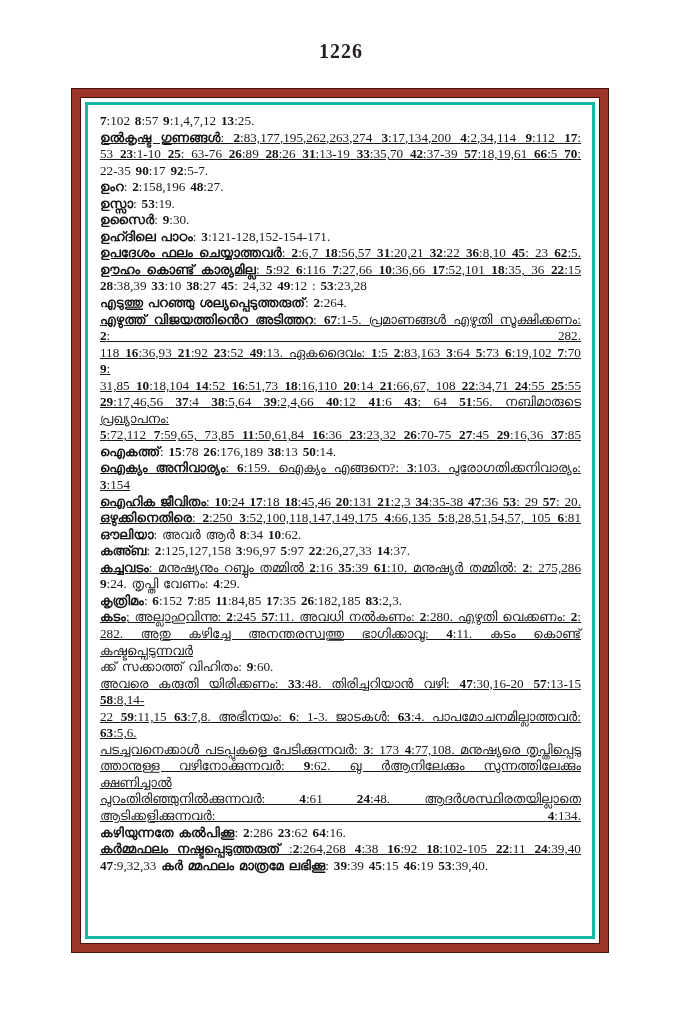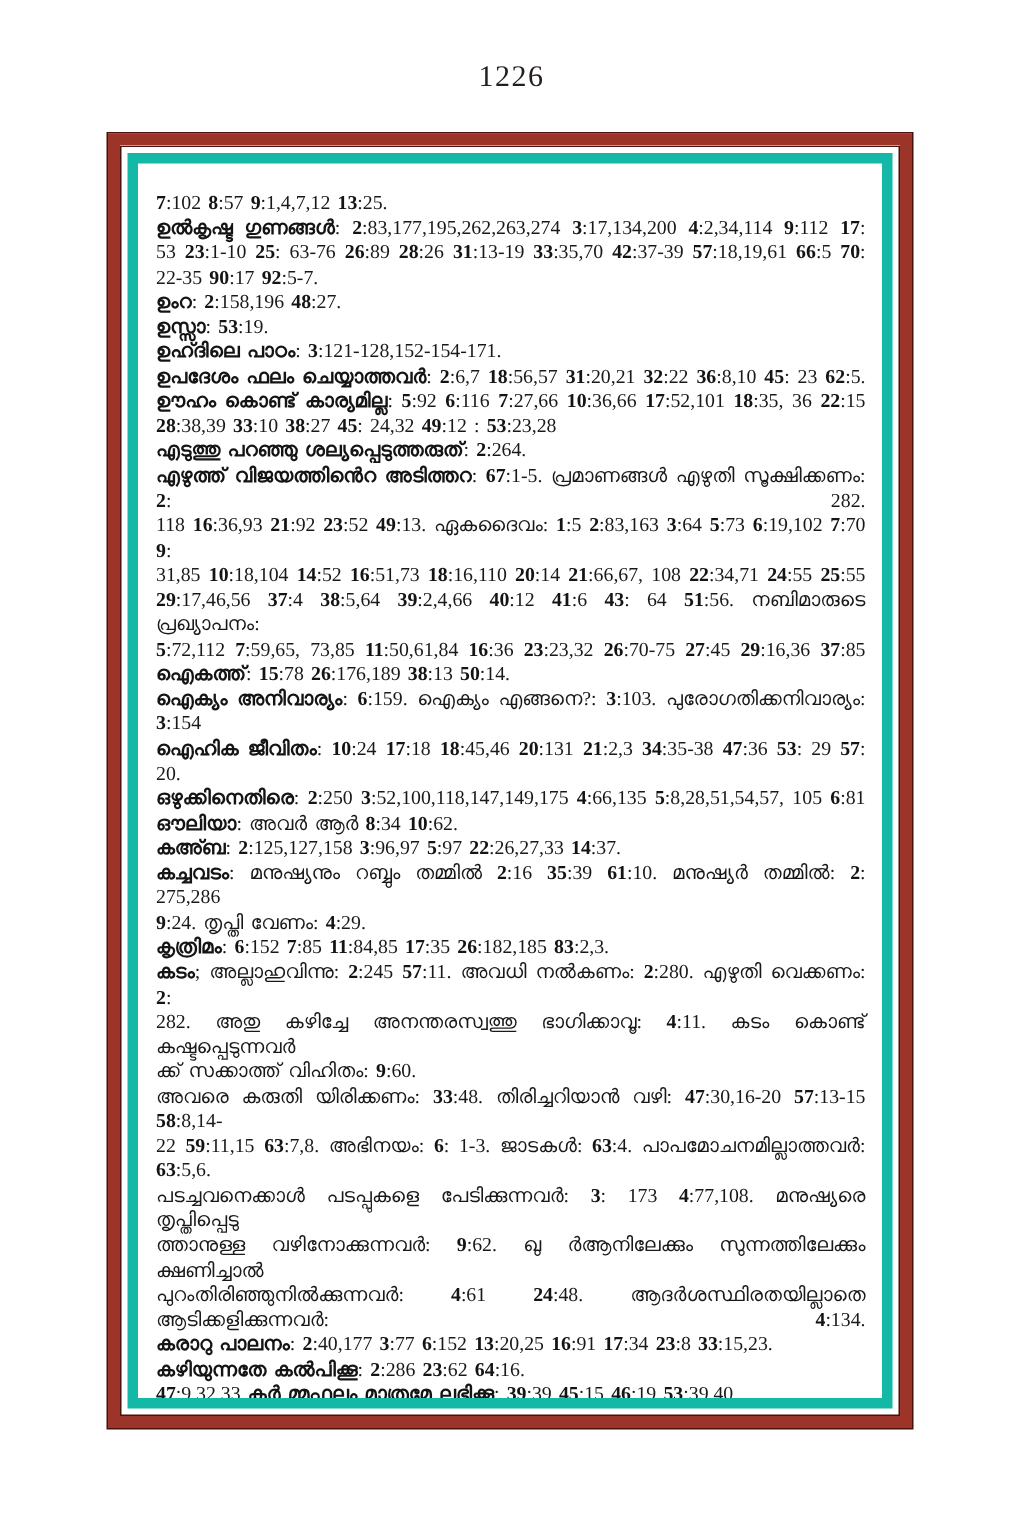"1226" .page-number { font-weight: 400 -> 700 }
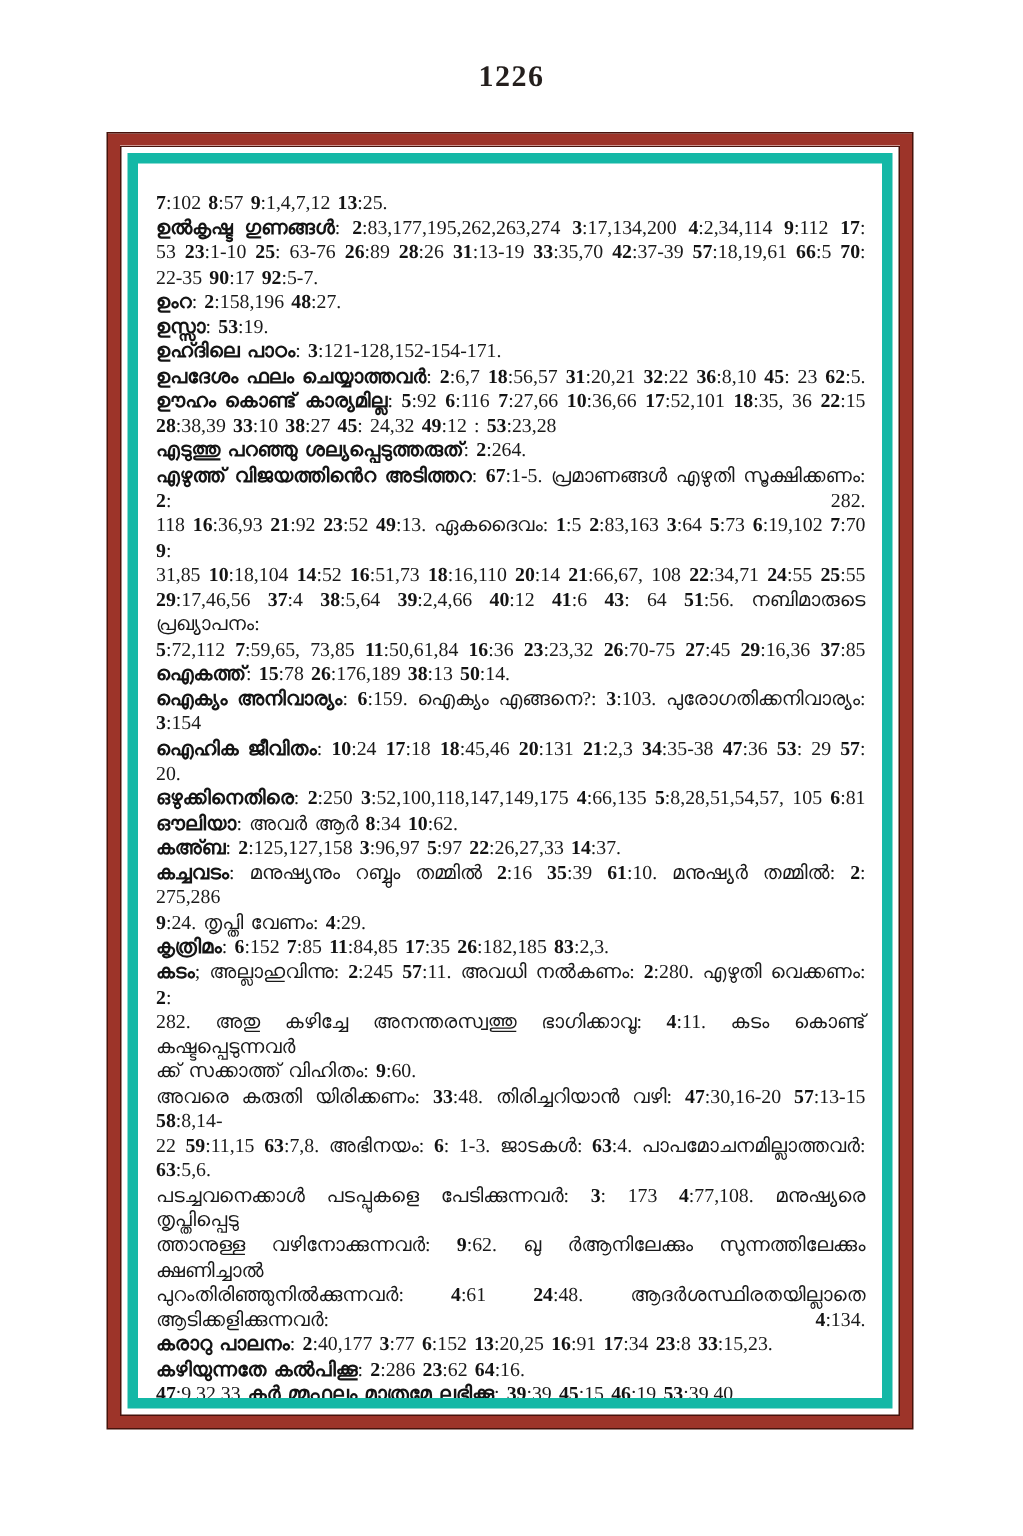"7:102 8:57 9:1,4,7,12 13:25." .inner { border: 7px solid #14b8a6 -> 3px solid #14b8a6; padding: 18px 11px 0 12px -> 8px 11px 0 12px }
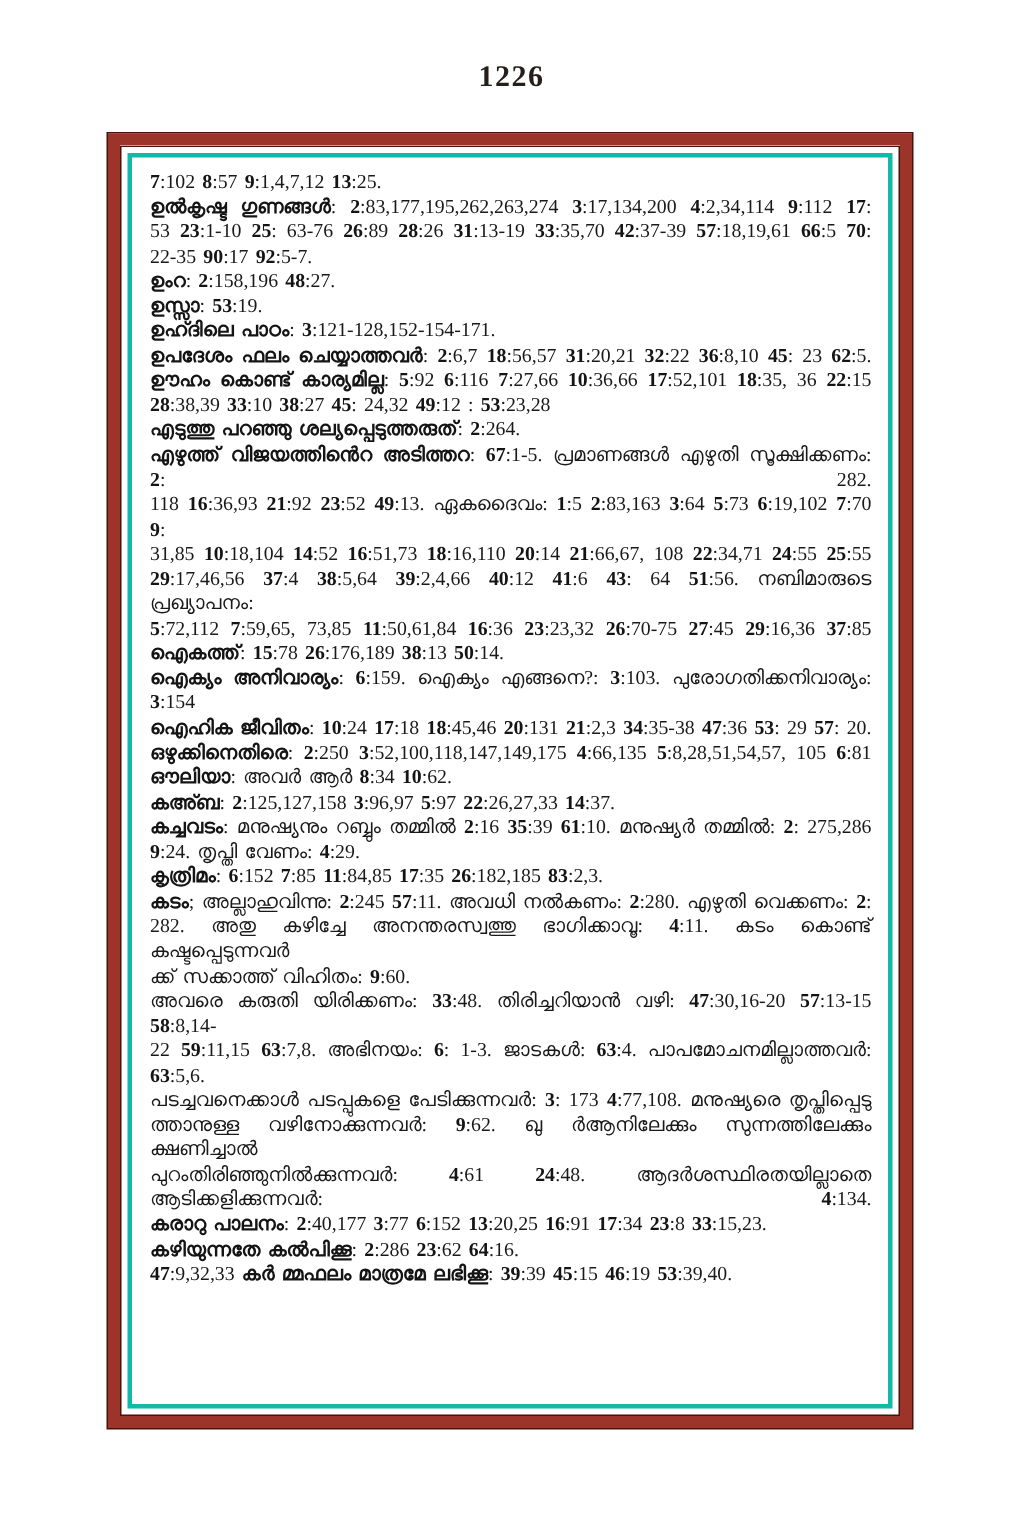"ഉൽകൃഷ്ട ഗുണങ്ങൾ:" .line.j { text-decoration: none -> underline }
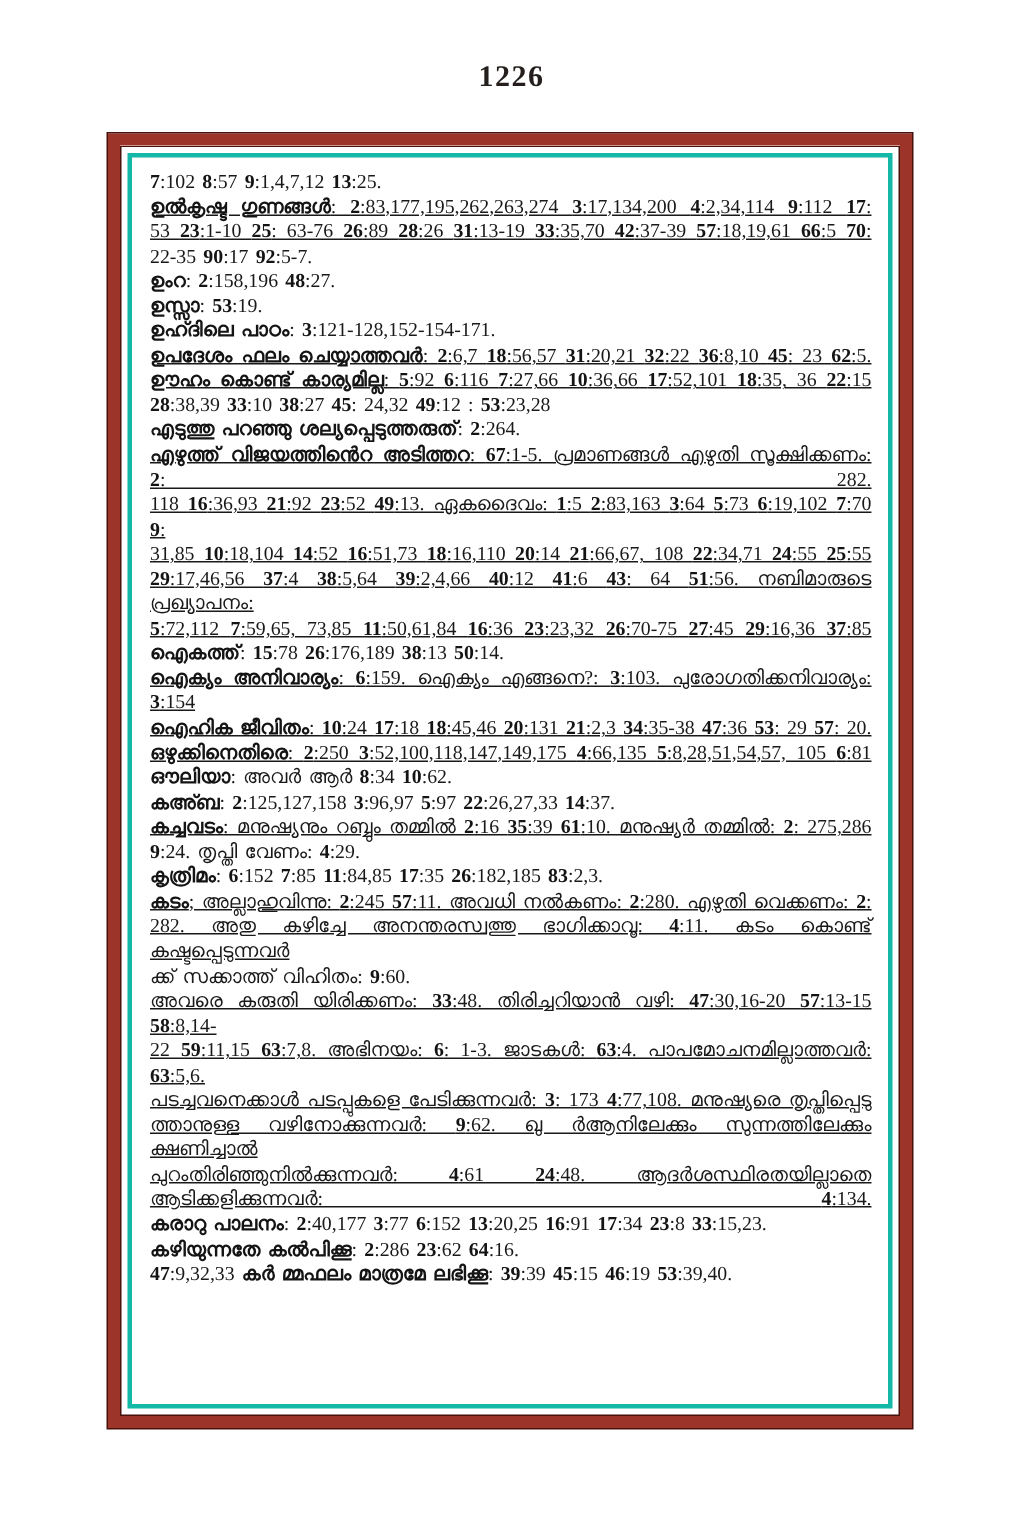"ഉസൈർ: 9:30." div.line { html: none -> <div><b>ഉസൈർ</b><span>: </span><b>9</b><span>:30.</span></div> }
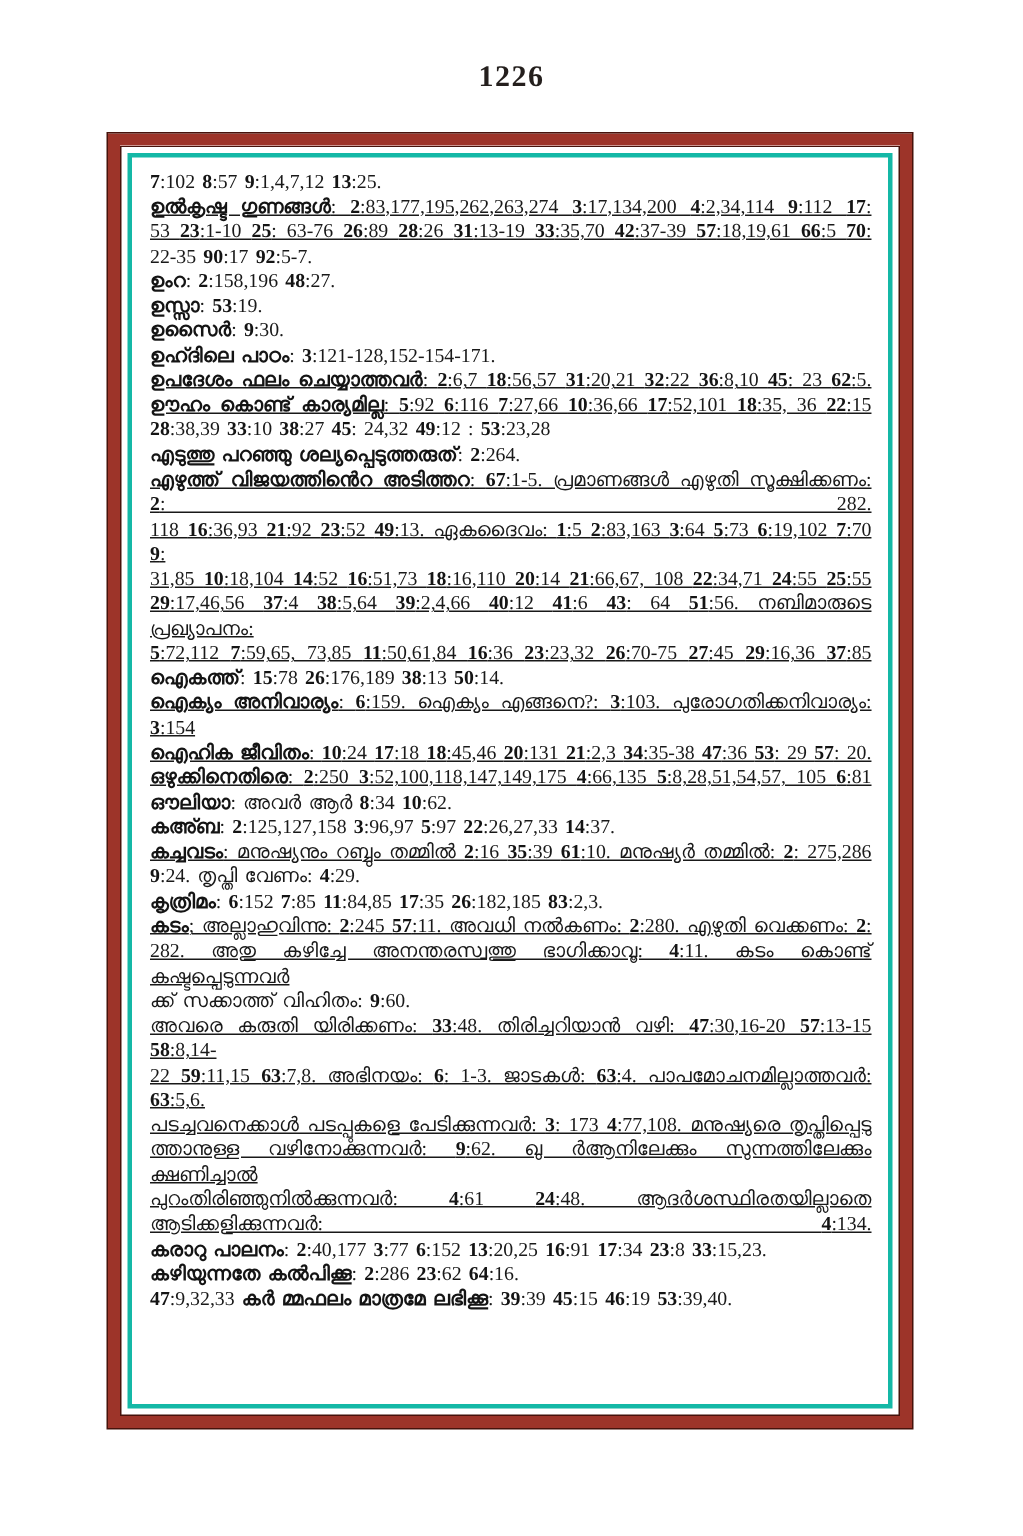"കരാറു പാലനം: 2:40,177 3:77 6:152" div.line { html: <div><b>കരാറു പാലനം</b><span>: </span><b>2</b><span>:40,177 </span><b>3</b><span>:77 </span><b>6</b><span>:152 </span><b>13</b><span>:20,25 </span><b>16</b><span>:91 </span><b>17</b><span>:34 </span><b>23</b><span>:8 </span><b>33</b><span>:15,23.</span></div> -> none }
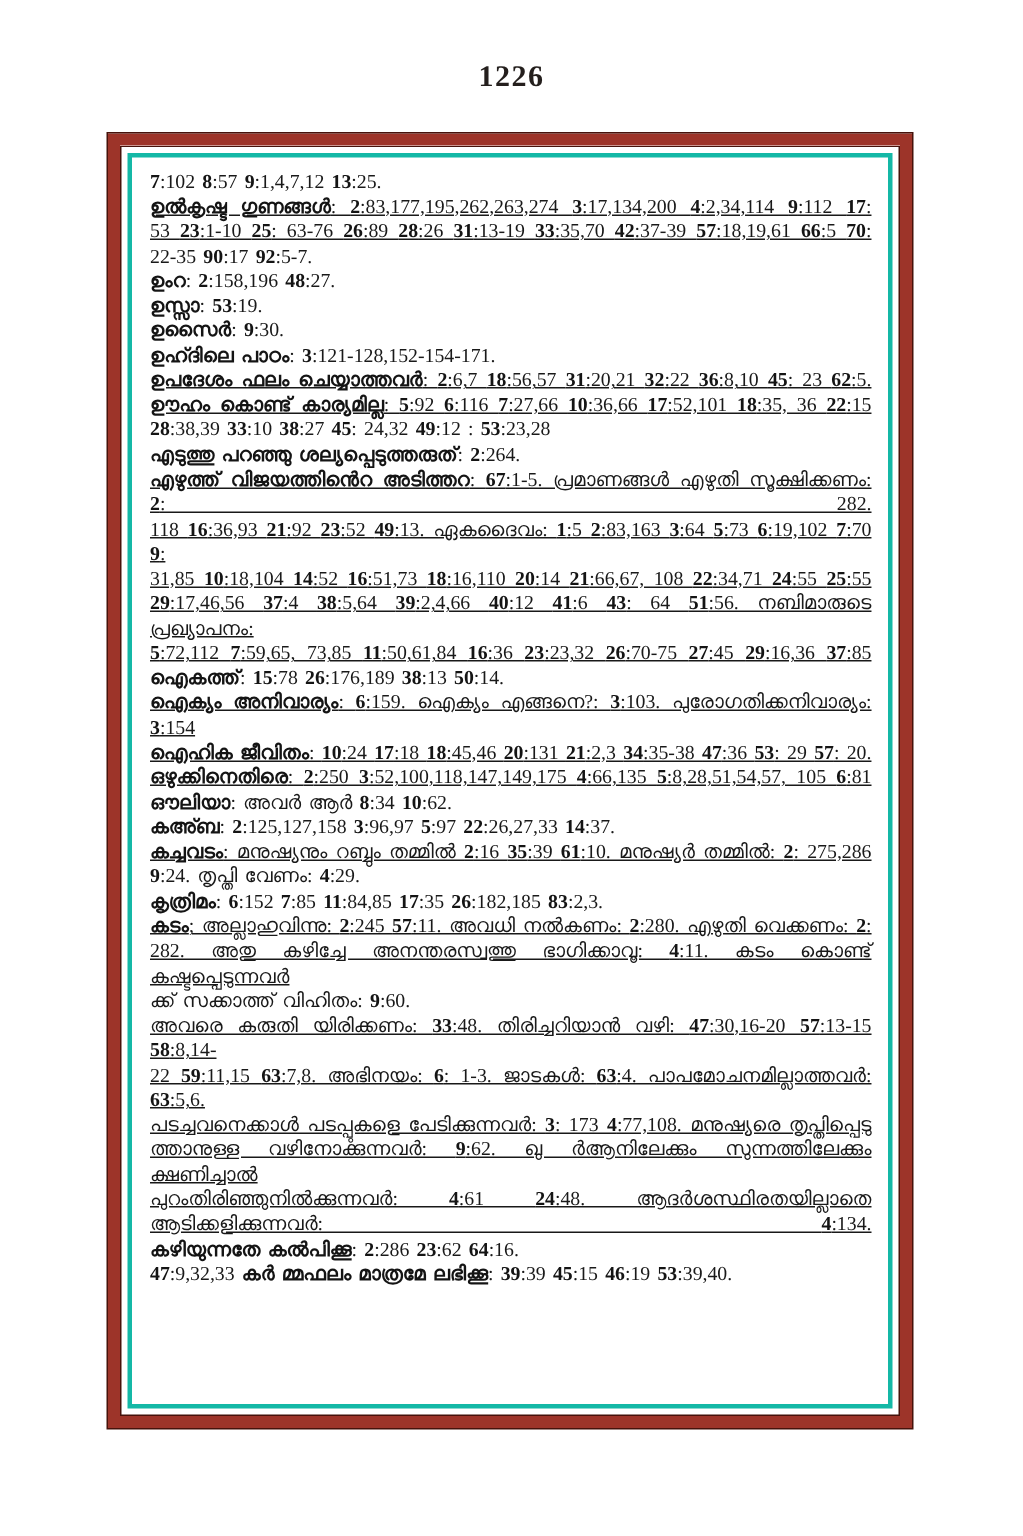"കർമ്മഫലം നഷ്ടപ്പെടുത്തരുത് :2:264,268" div.line { html: none -> <div><b>കർമ്മഫലം നഷ്ടപ്പെടുത്തരുത്</b><span> :</span><b>2</b><span>:264,268 </span><b>4</b><span>:38 </span><b>16</b><span>:92 </span><b>18</b><span>:102-105 </span><b>22</b><span>:11 </span><b>24</b><span>:39,40</span></div> }
